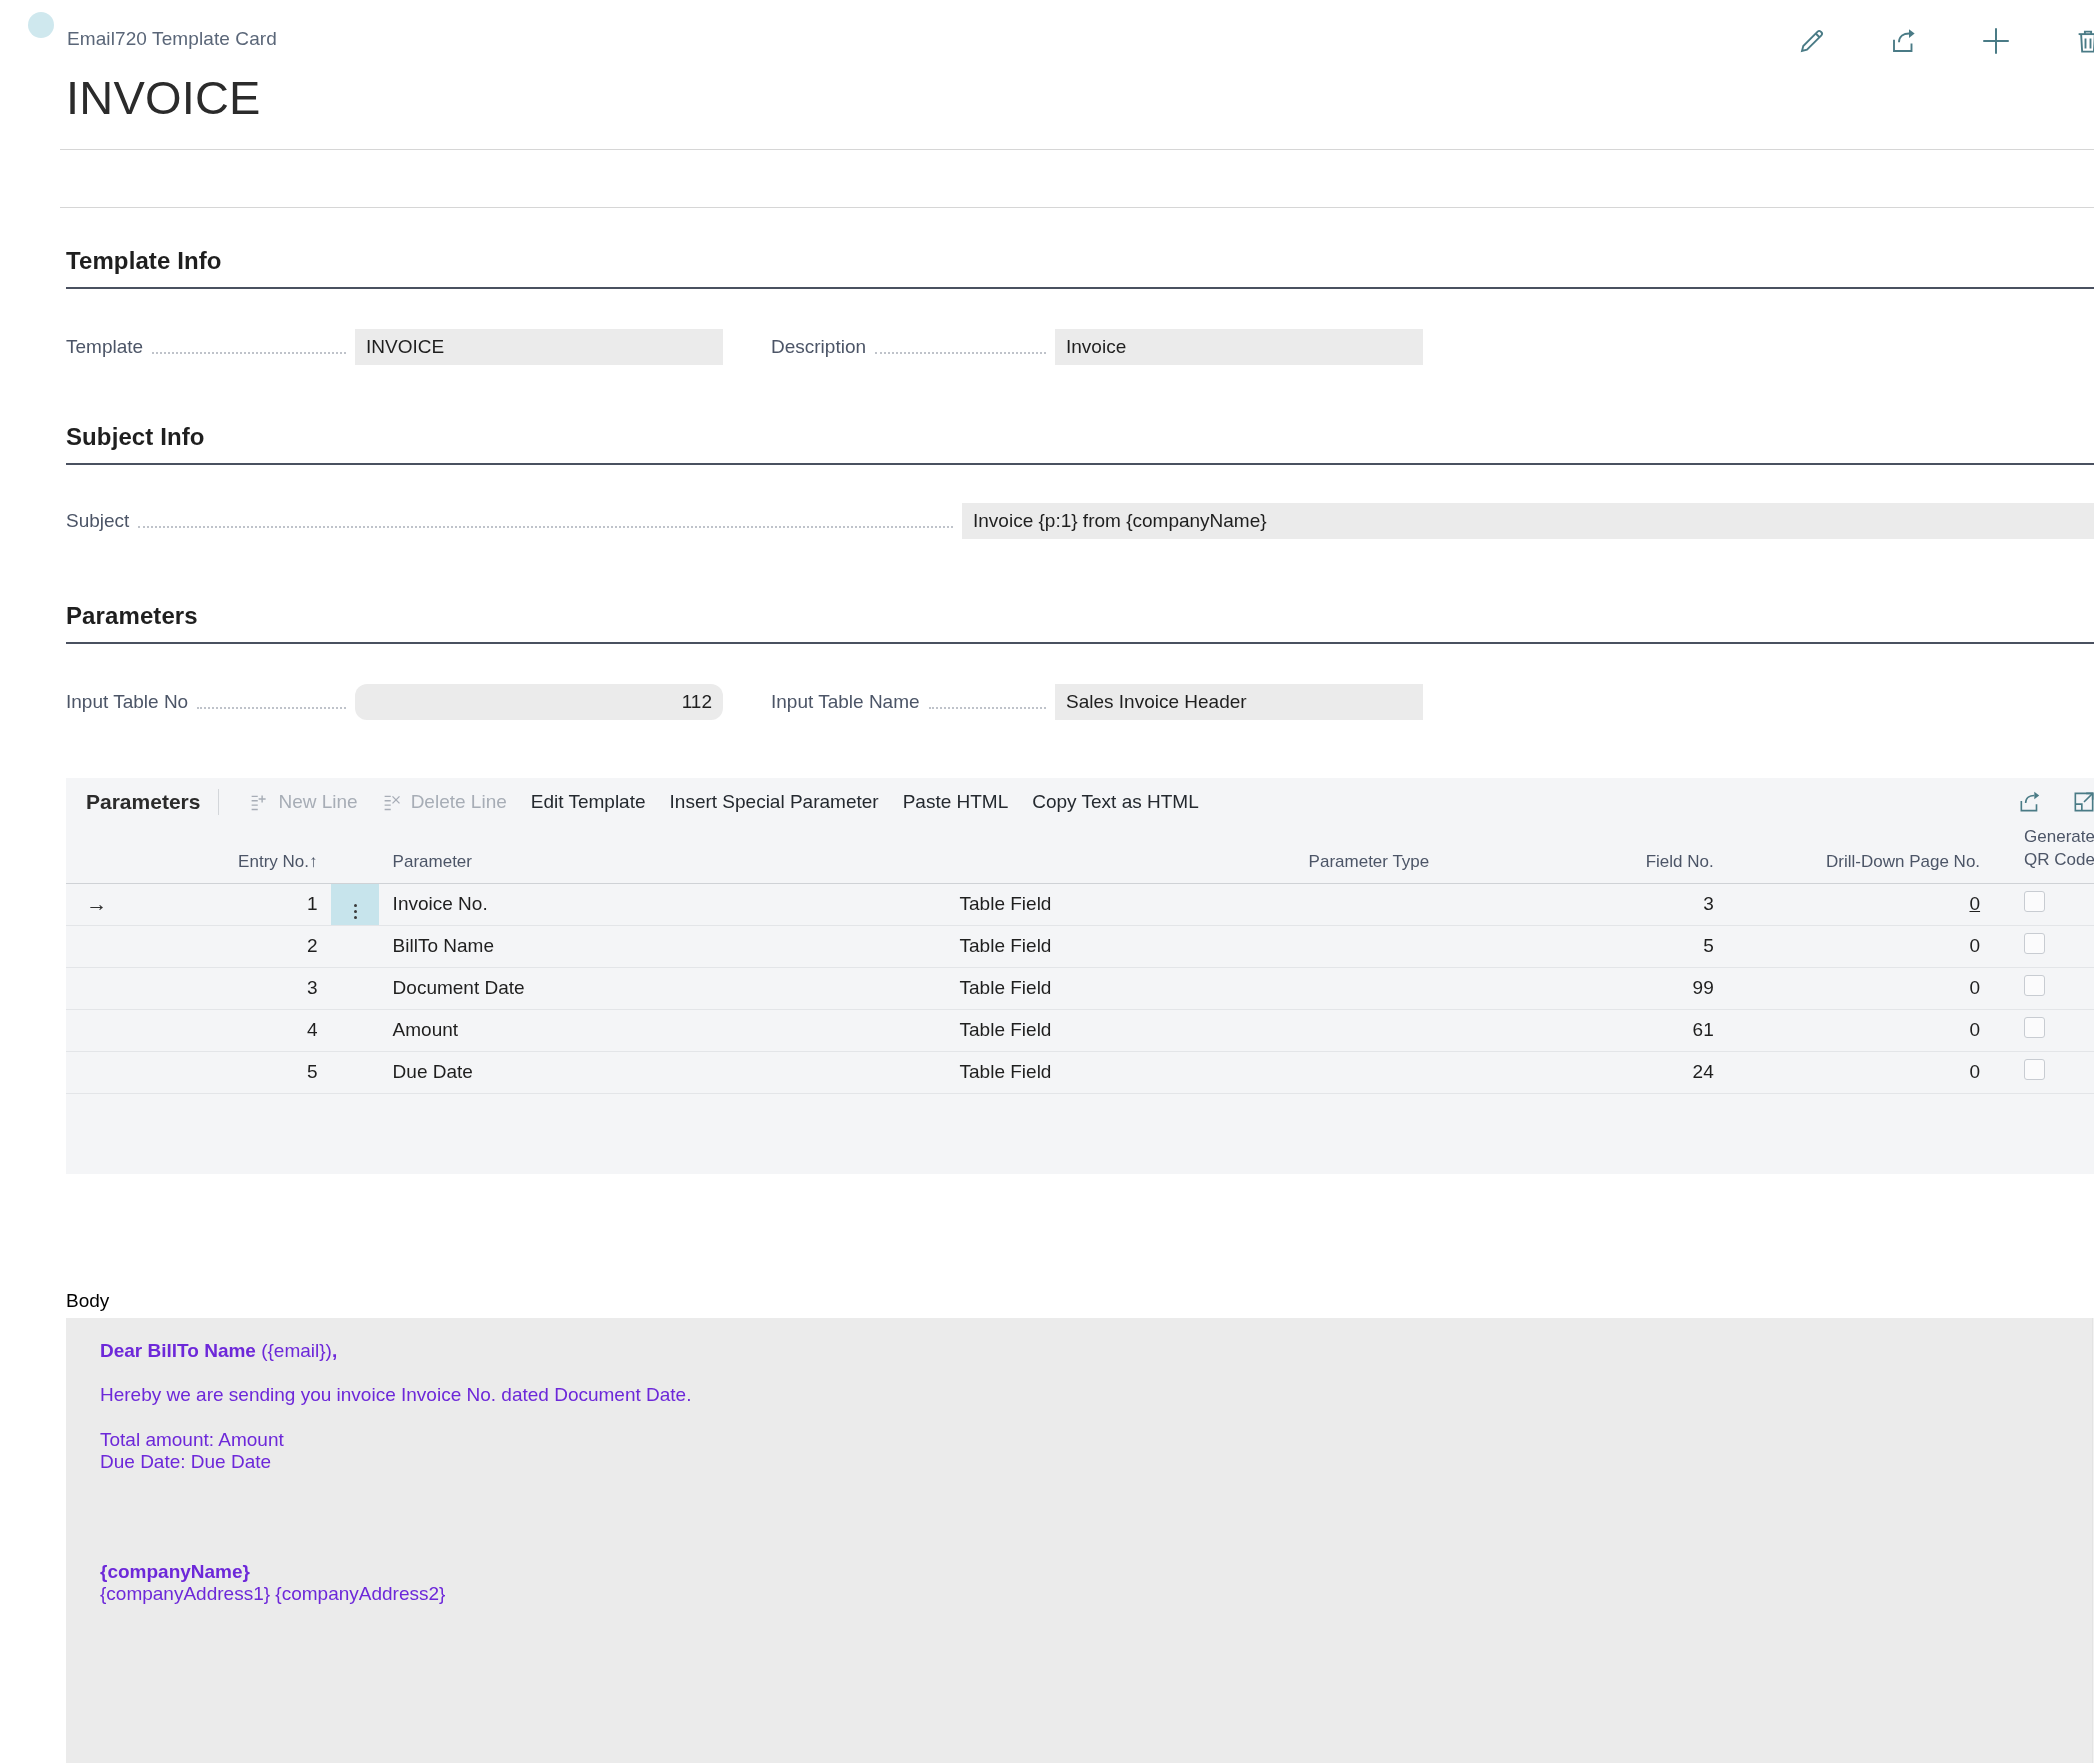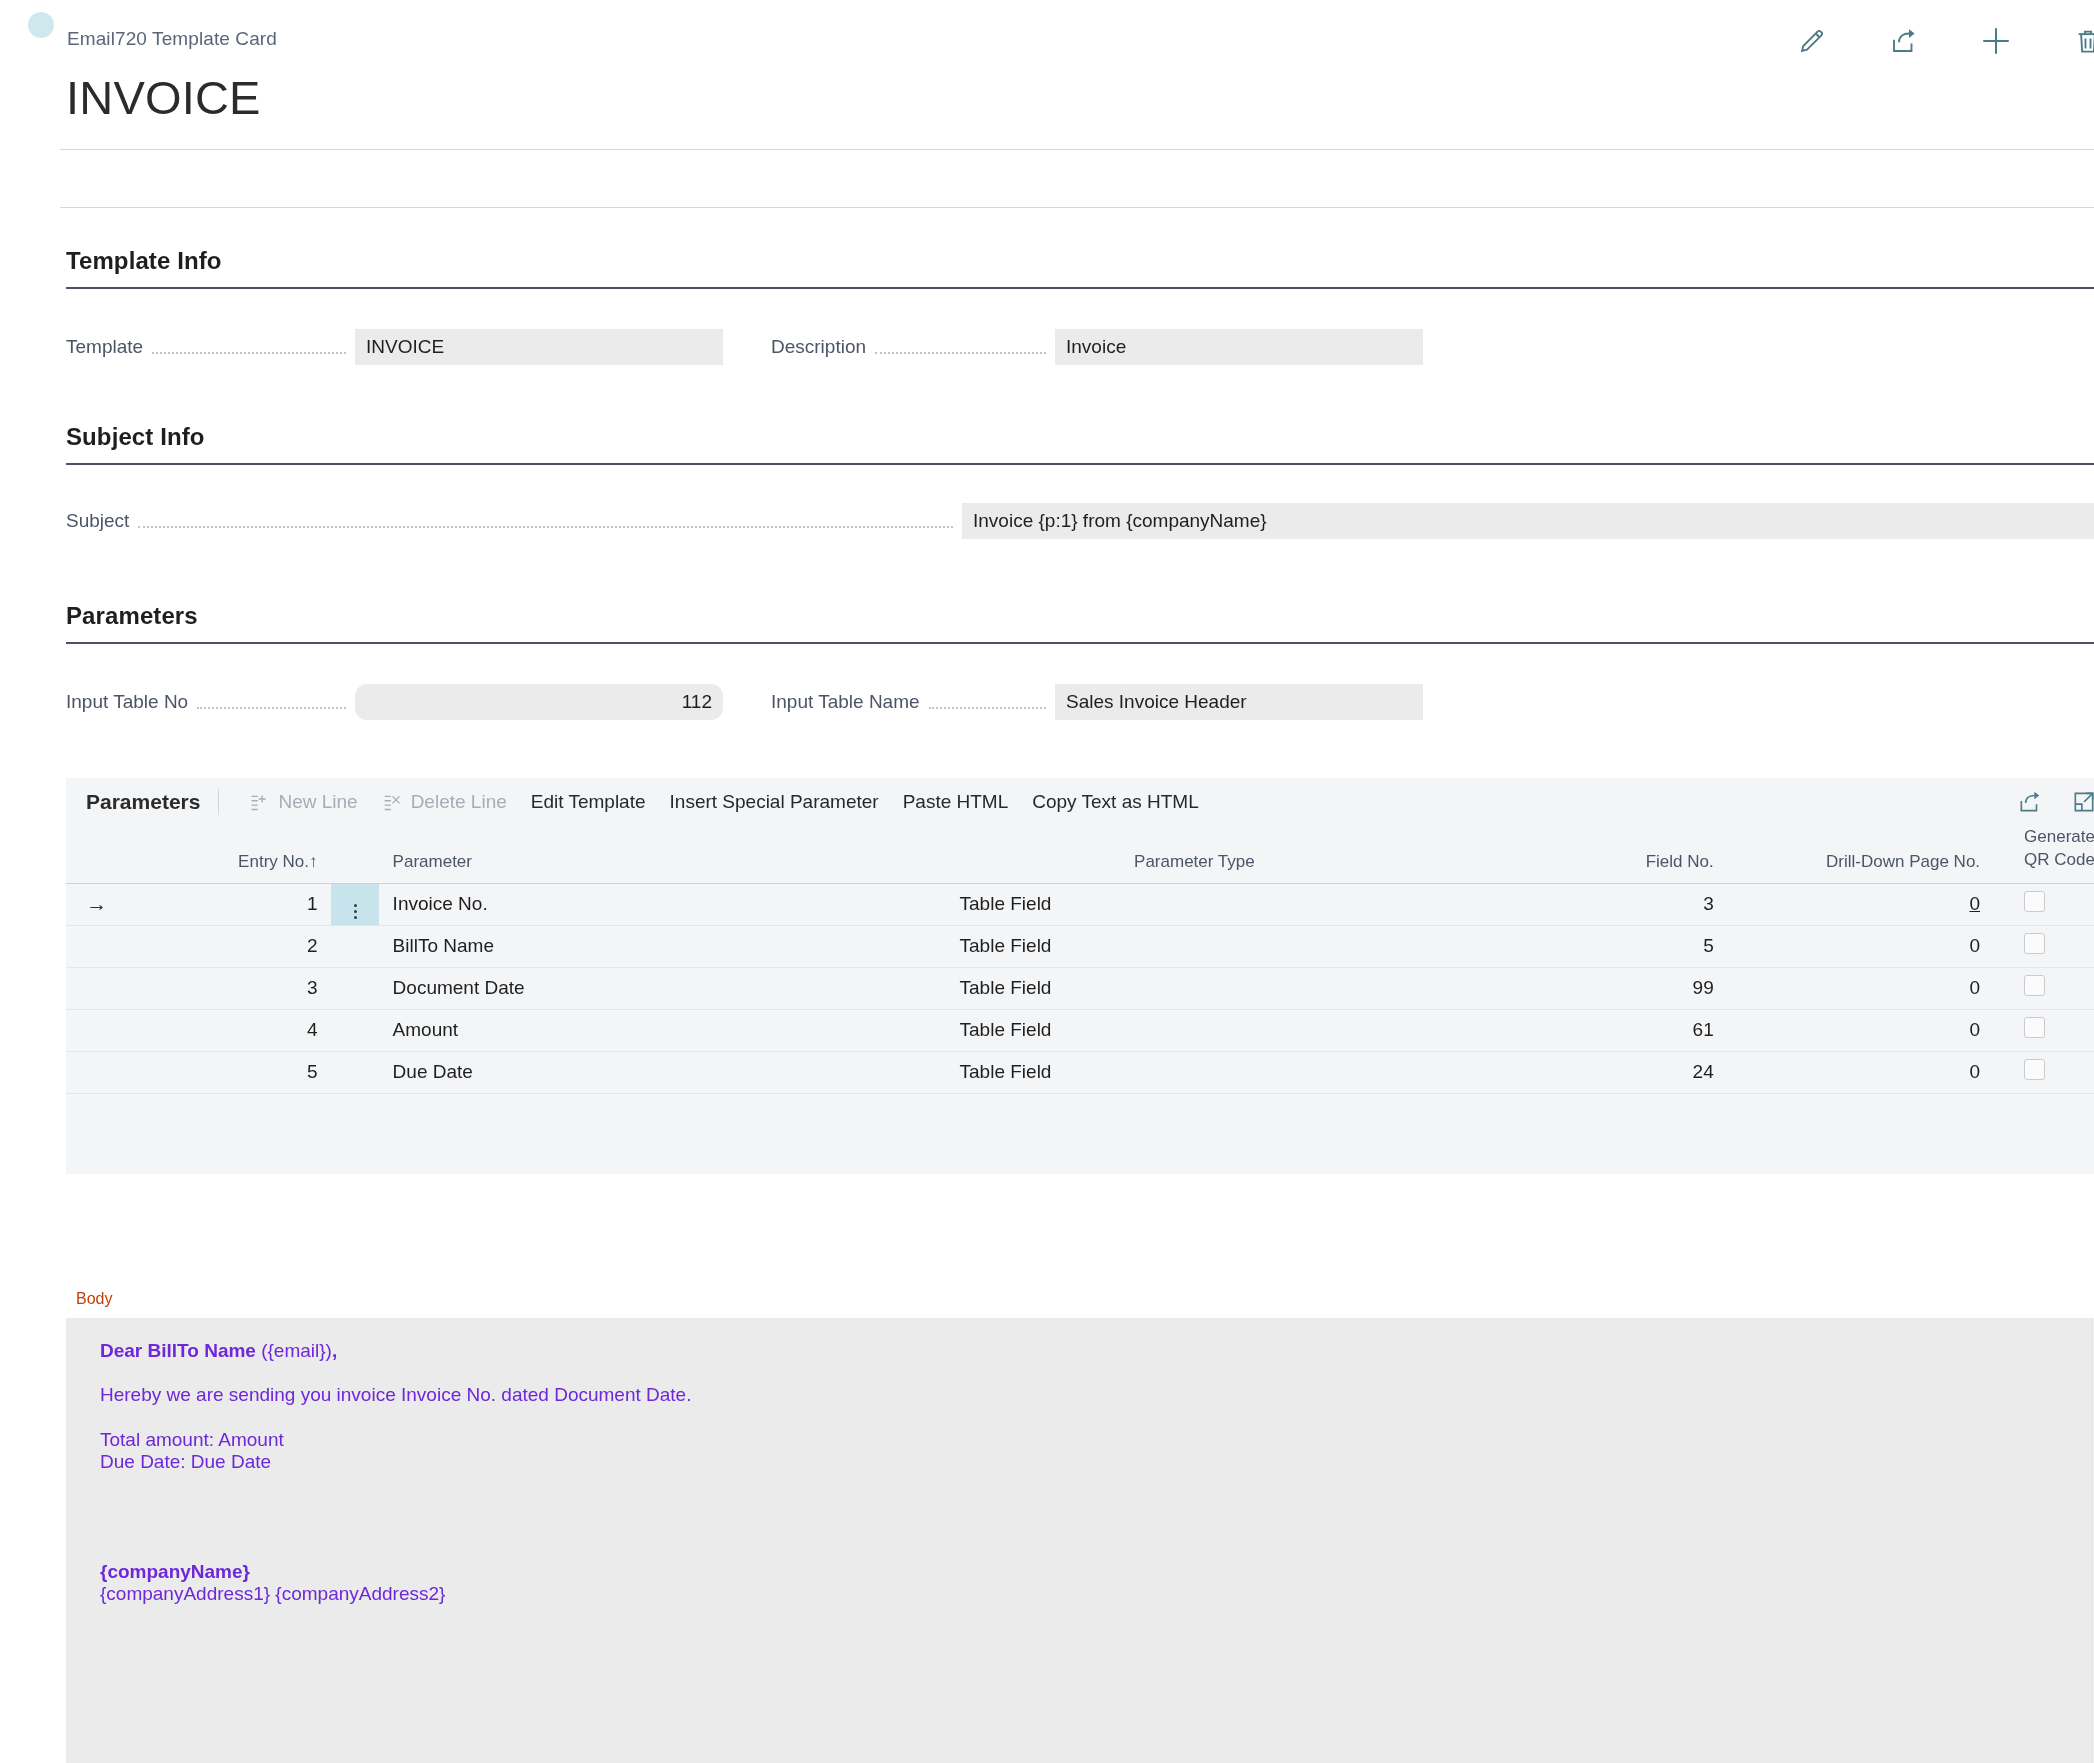"Parameter Type" th.c-type { text-align: center -> right }
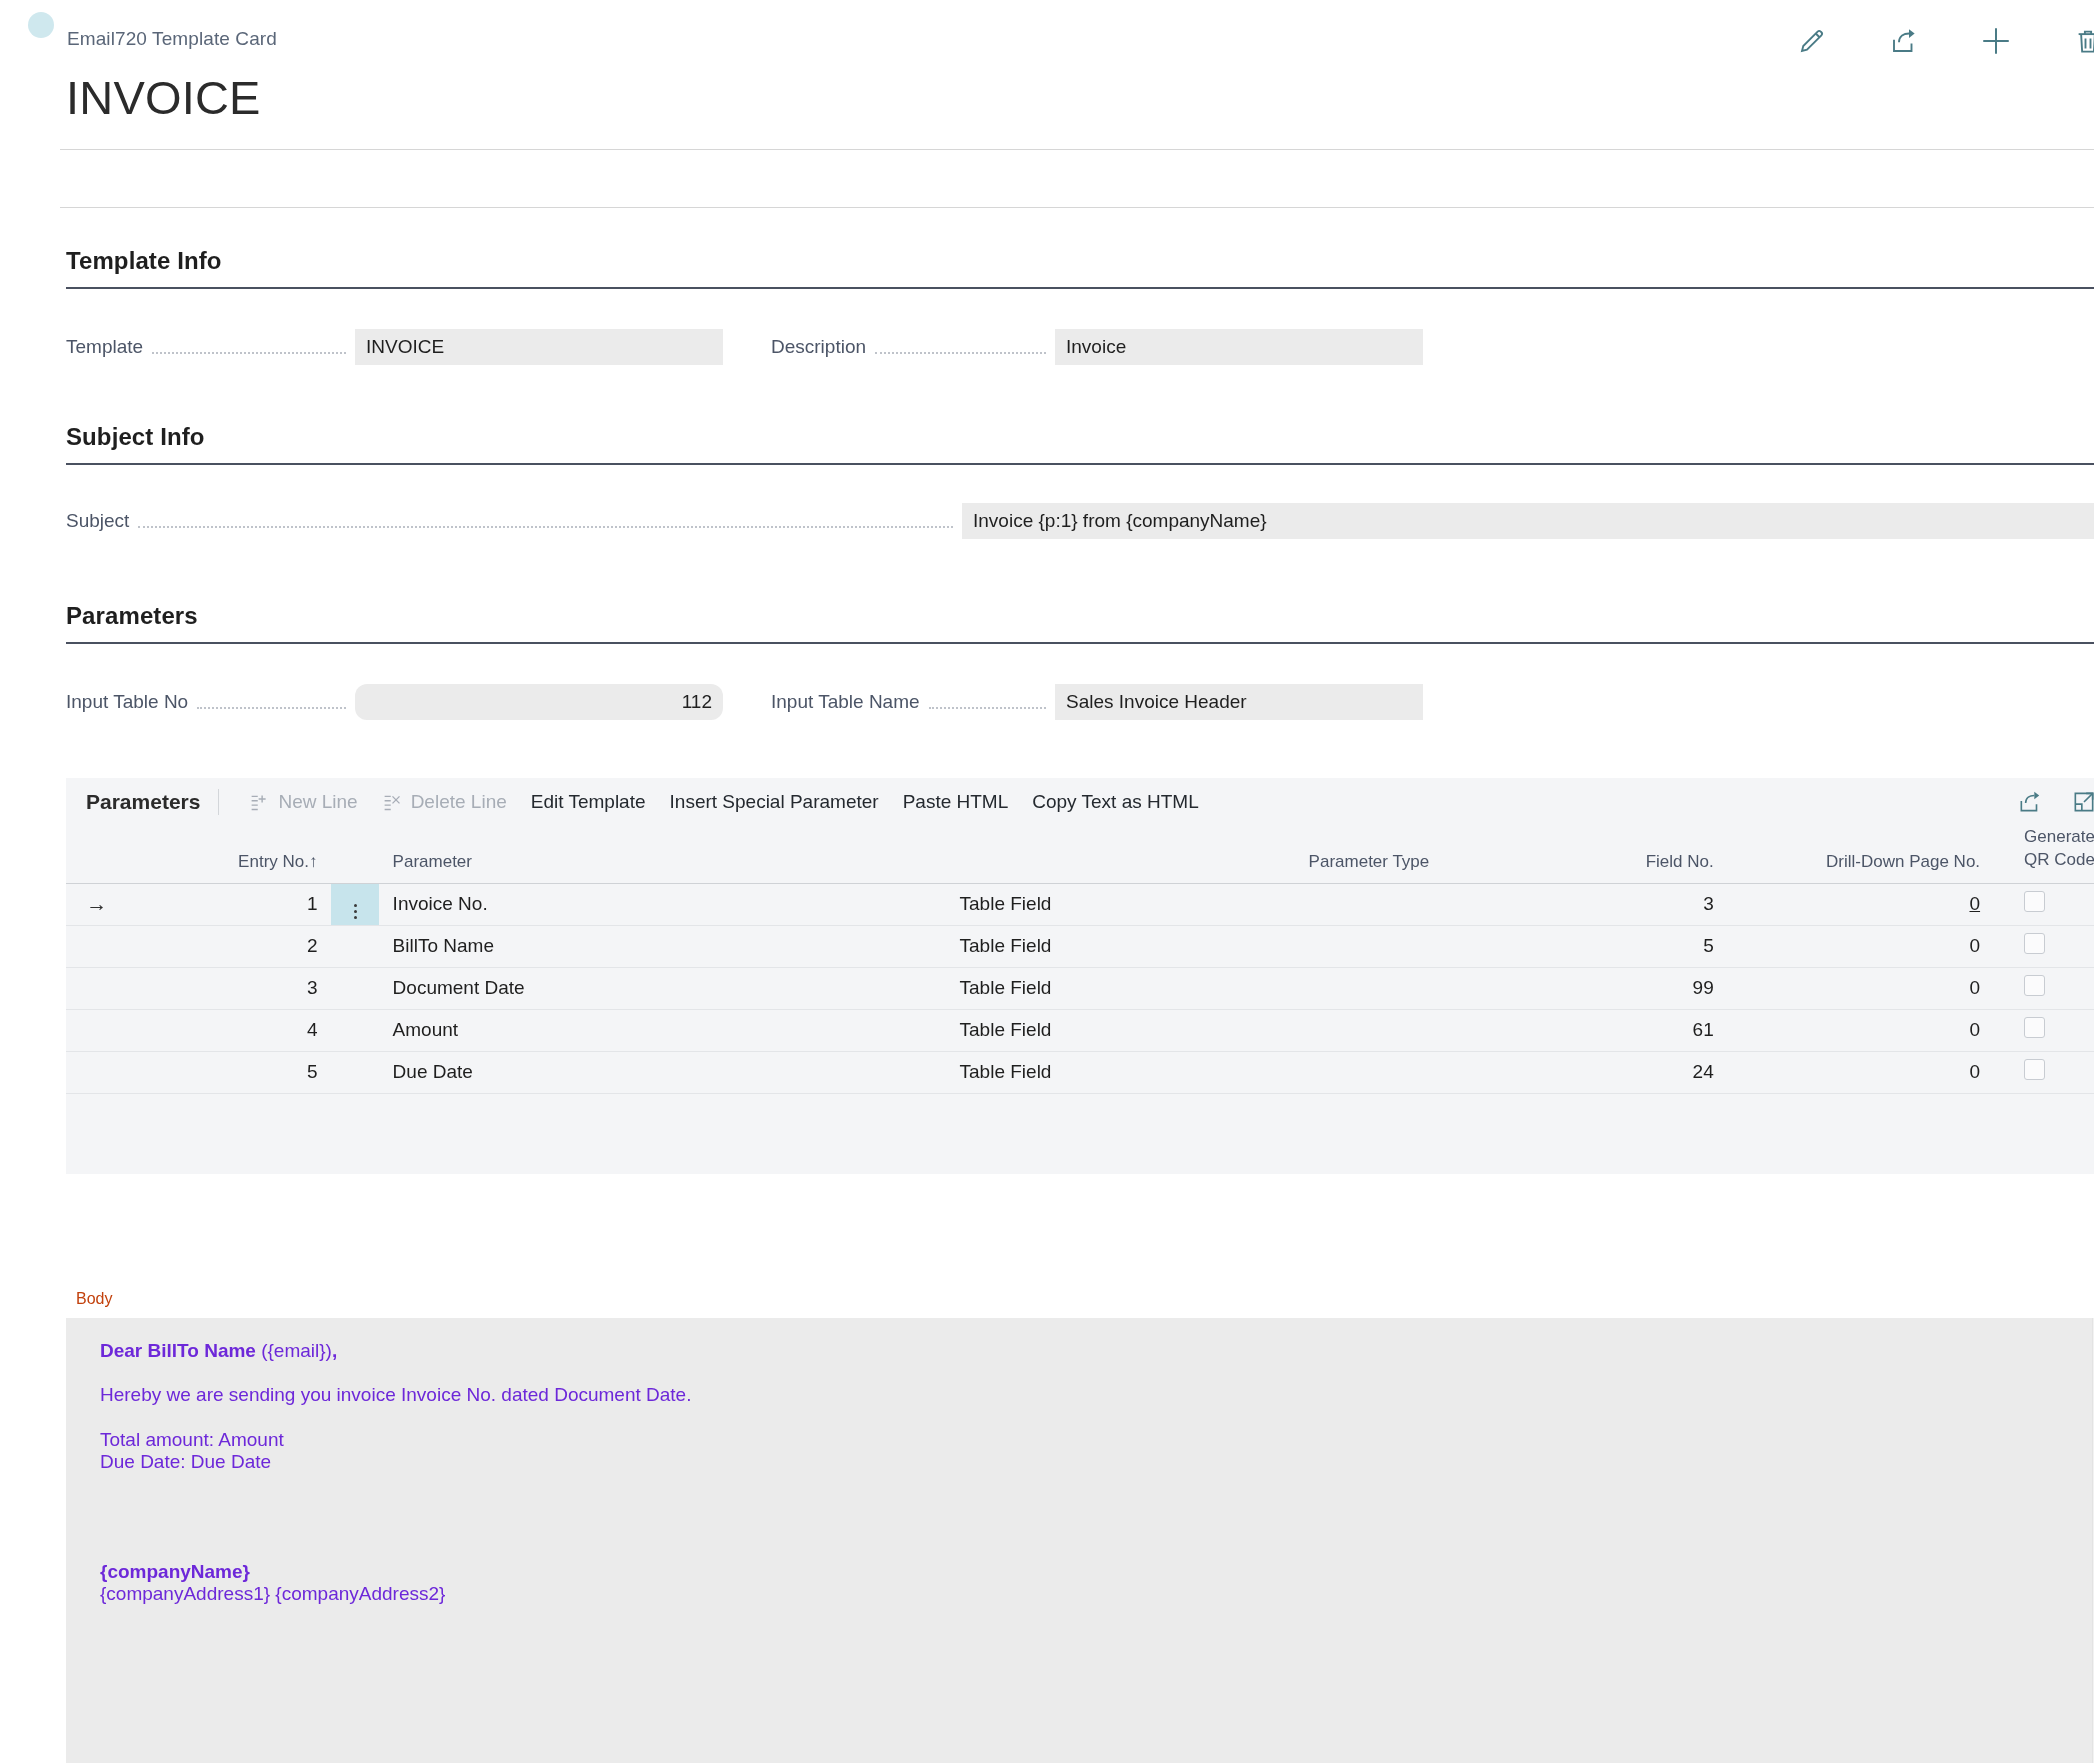"Body" .body-label { color: #c2410c -> #000000; font-size: 16px -> 19px; left: 36px -> 26px }
